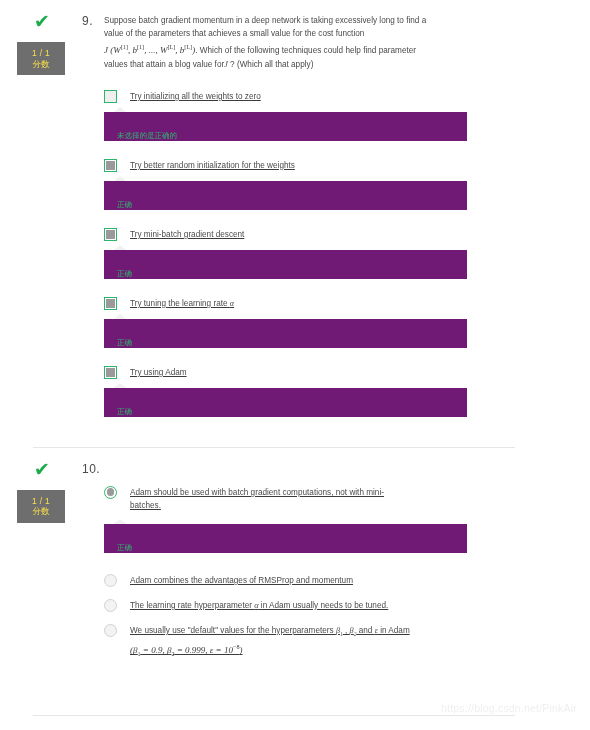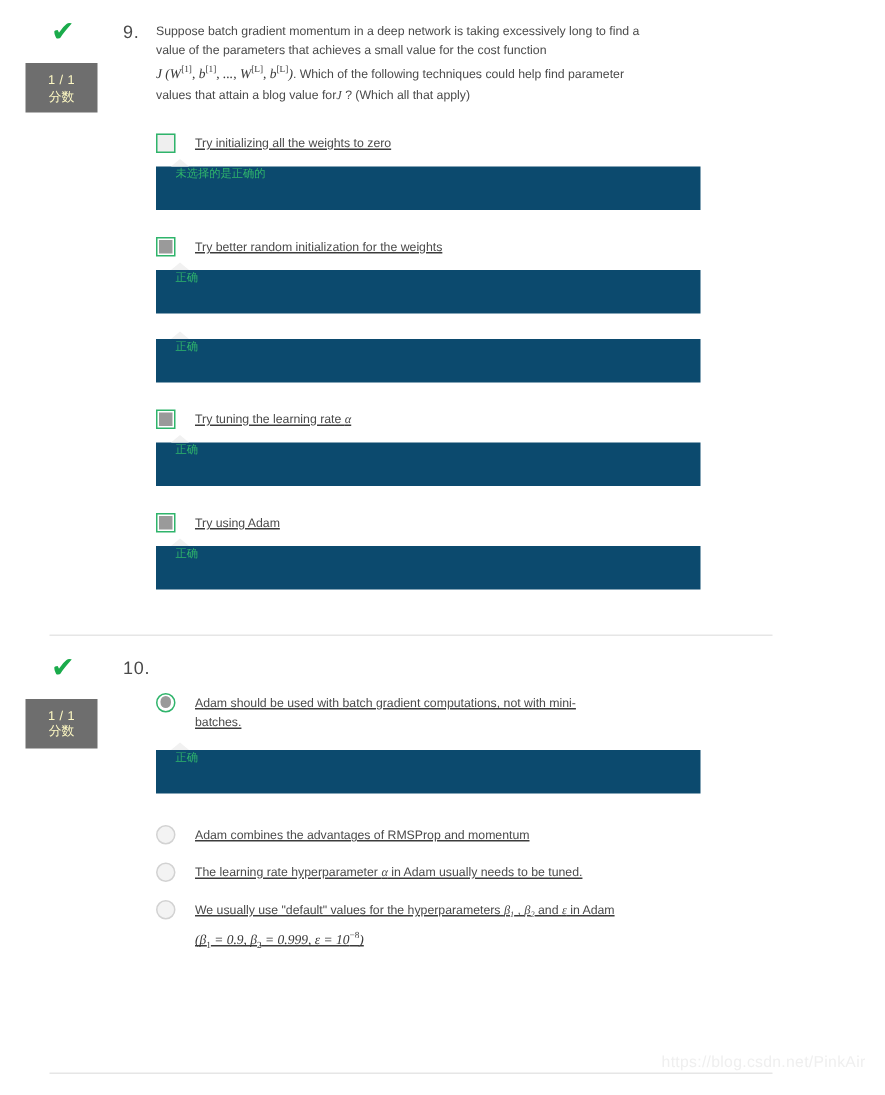"1 / 1" .score-badge { color: #fef9c3 -> #fde047 }
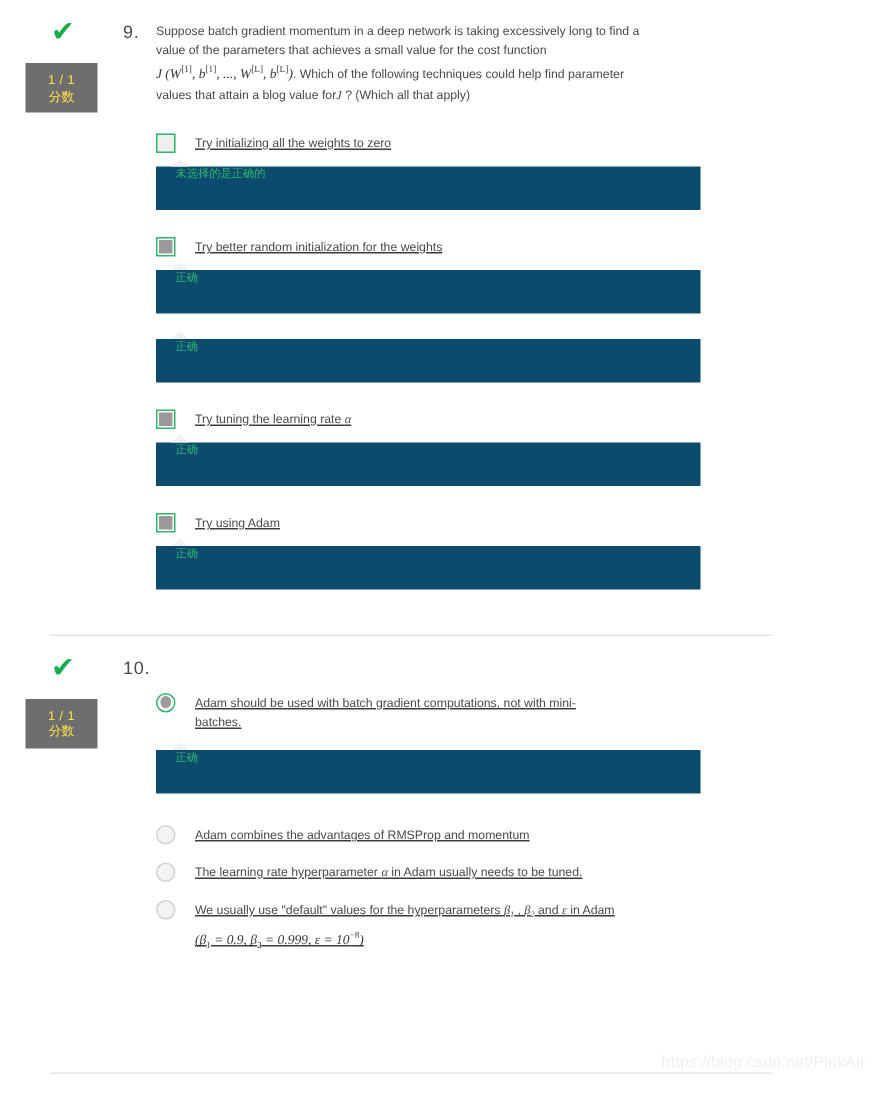"未选择的是正确的" .feedback { align-items: flex-start -> flex-end; background: #0c4a6e -> #701a75 }
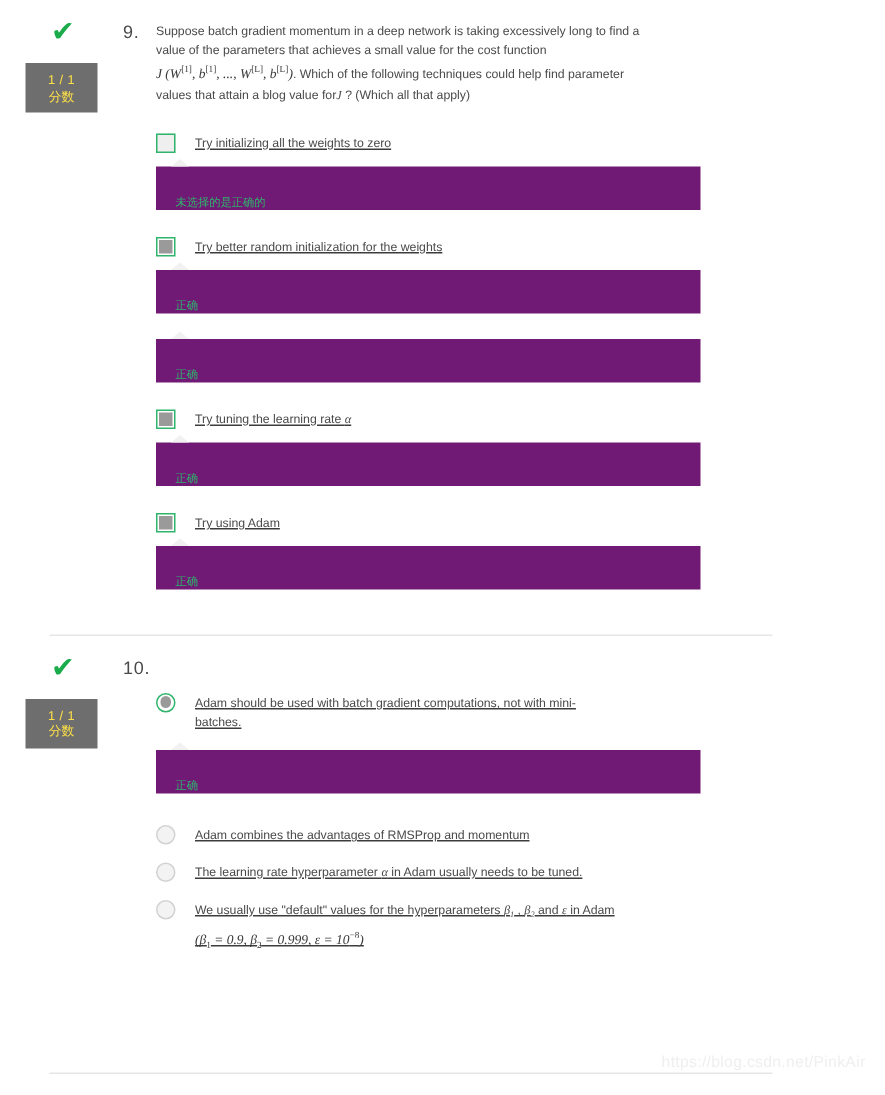"Try mini-batch gradient descent" div.option-row { html: none -> <div> <div> <div></div> </div> <div>Try mini-batch gradient descent</div> </div> }
